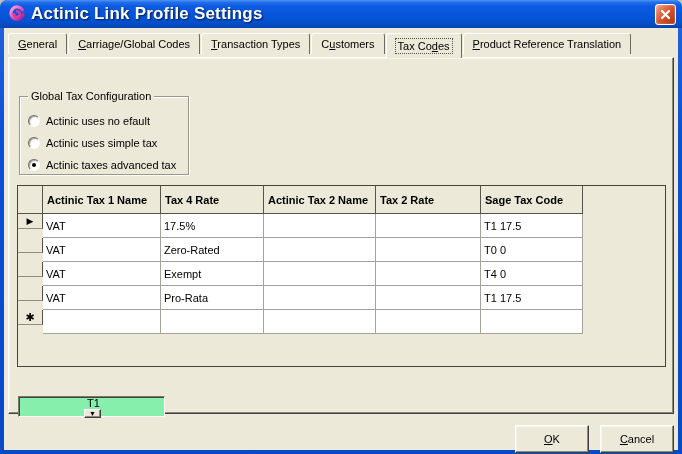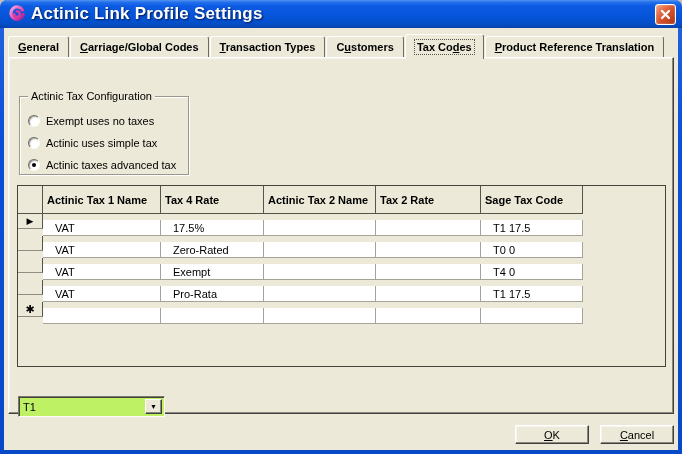"General" .tabstrip { align-items: flex-end -> flex-start; font-weight: bold -> none }
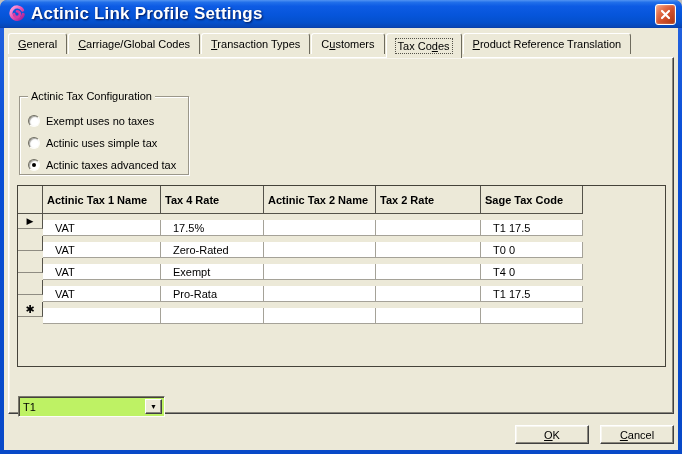"Actinic Tax Configuration" span.groupbox-label { text: Actinic -> Global }
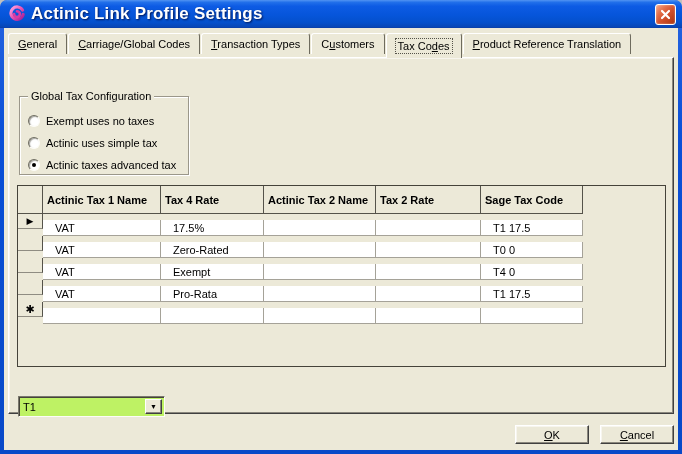"Exempt uses no taxes" span.radio-label { text: Exempt uses no taxes -> Actinic uses no efault }
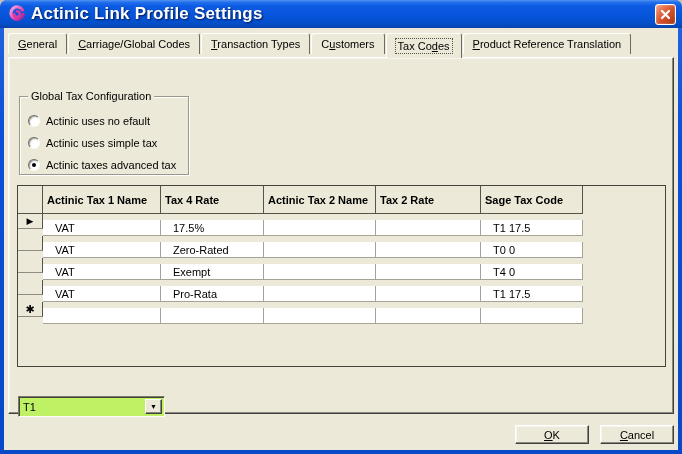"VAT" .gc { height: 16px -> 24px; margin-top: 6px -> none; padding-left: 12px -> 3px }
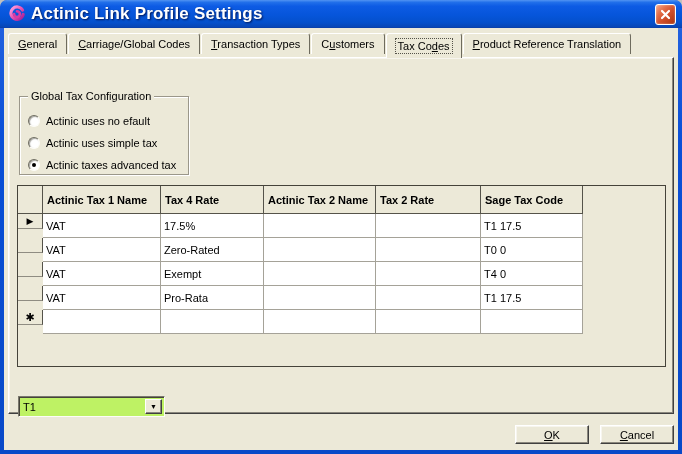"T1" .combo { background: #bef264 -> #86efac; flex-direction: none -> column }
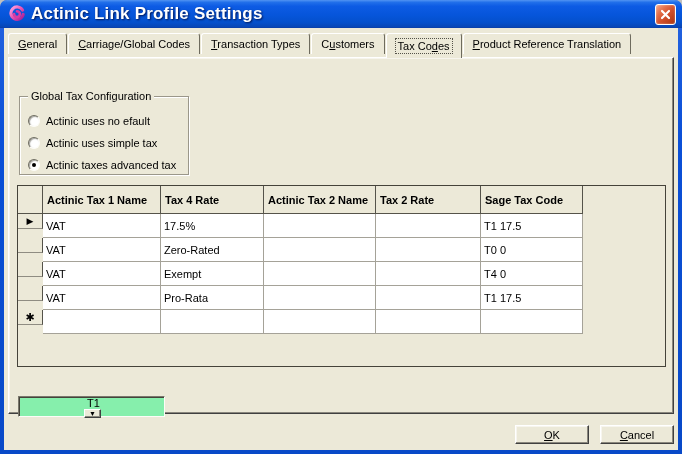"OK" .btn { height: 19px -> 28px }
